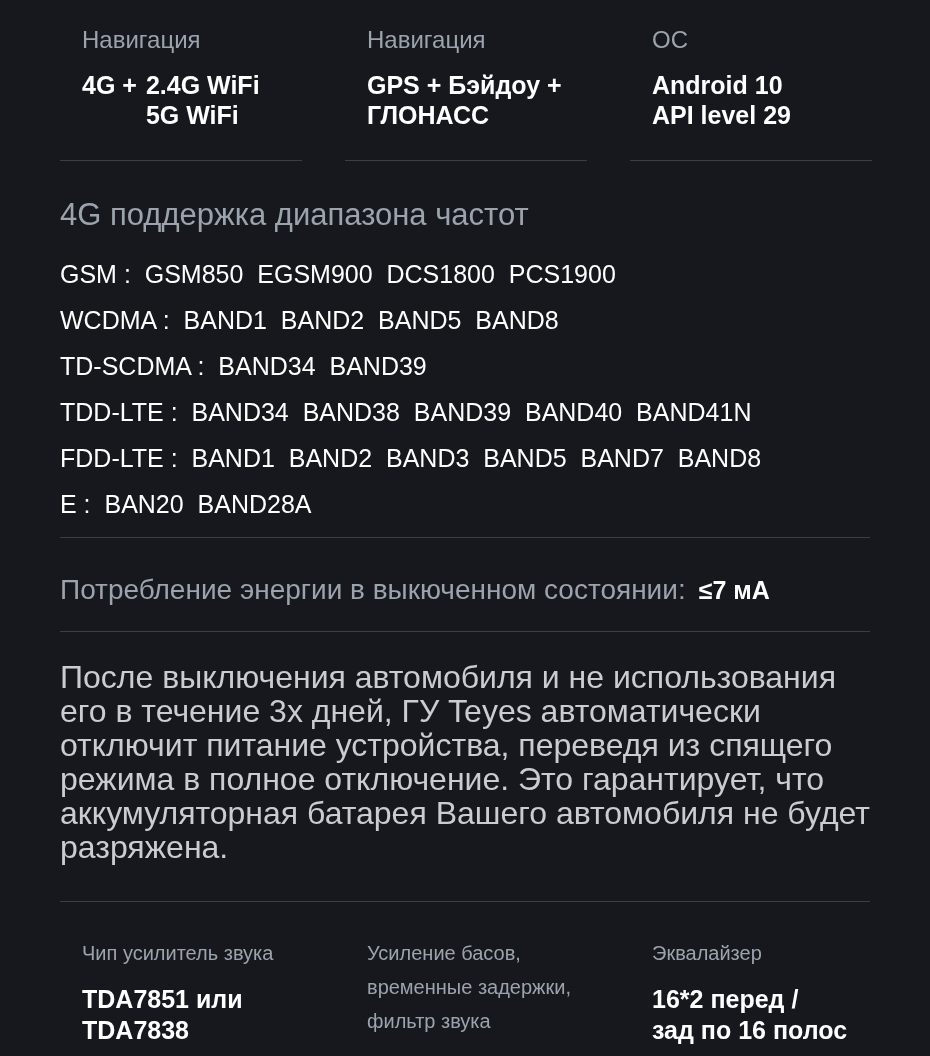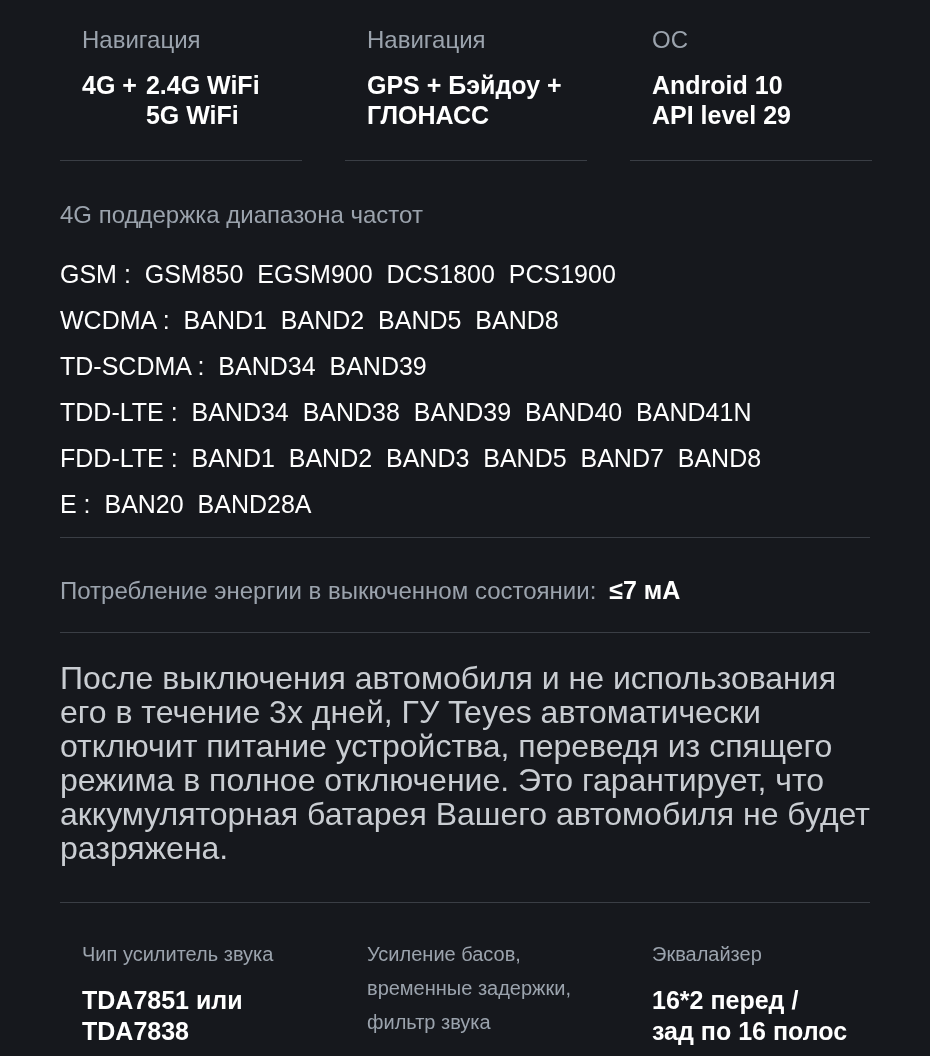"4G поддержка диапазона частот" .section-title { font-size: 24px -> 31px }
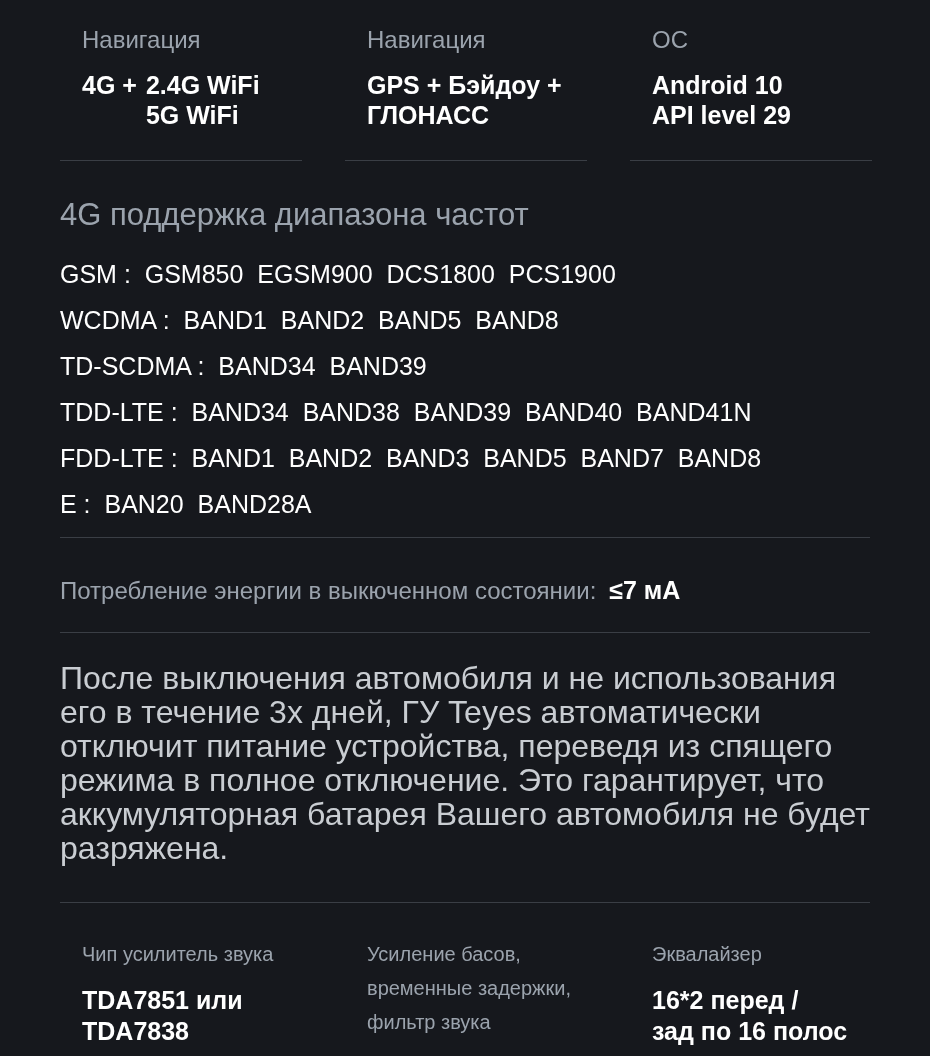"Потребление энергии в выкюченном" .power .spec-label { font-size: 24px -> 28px }
